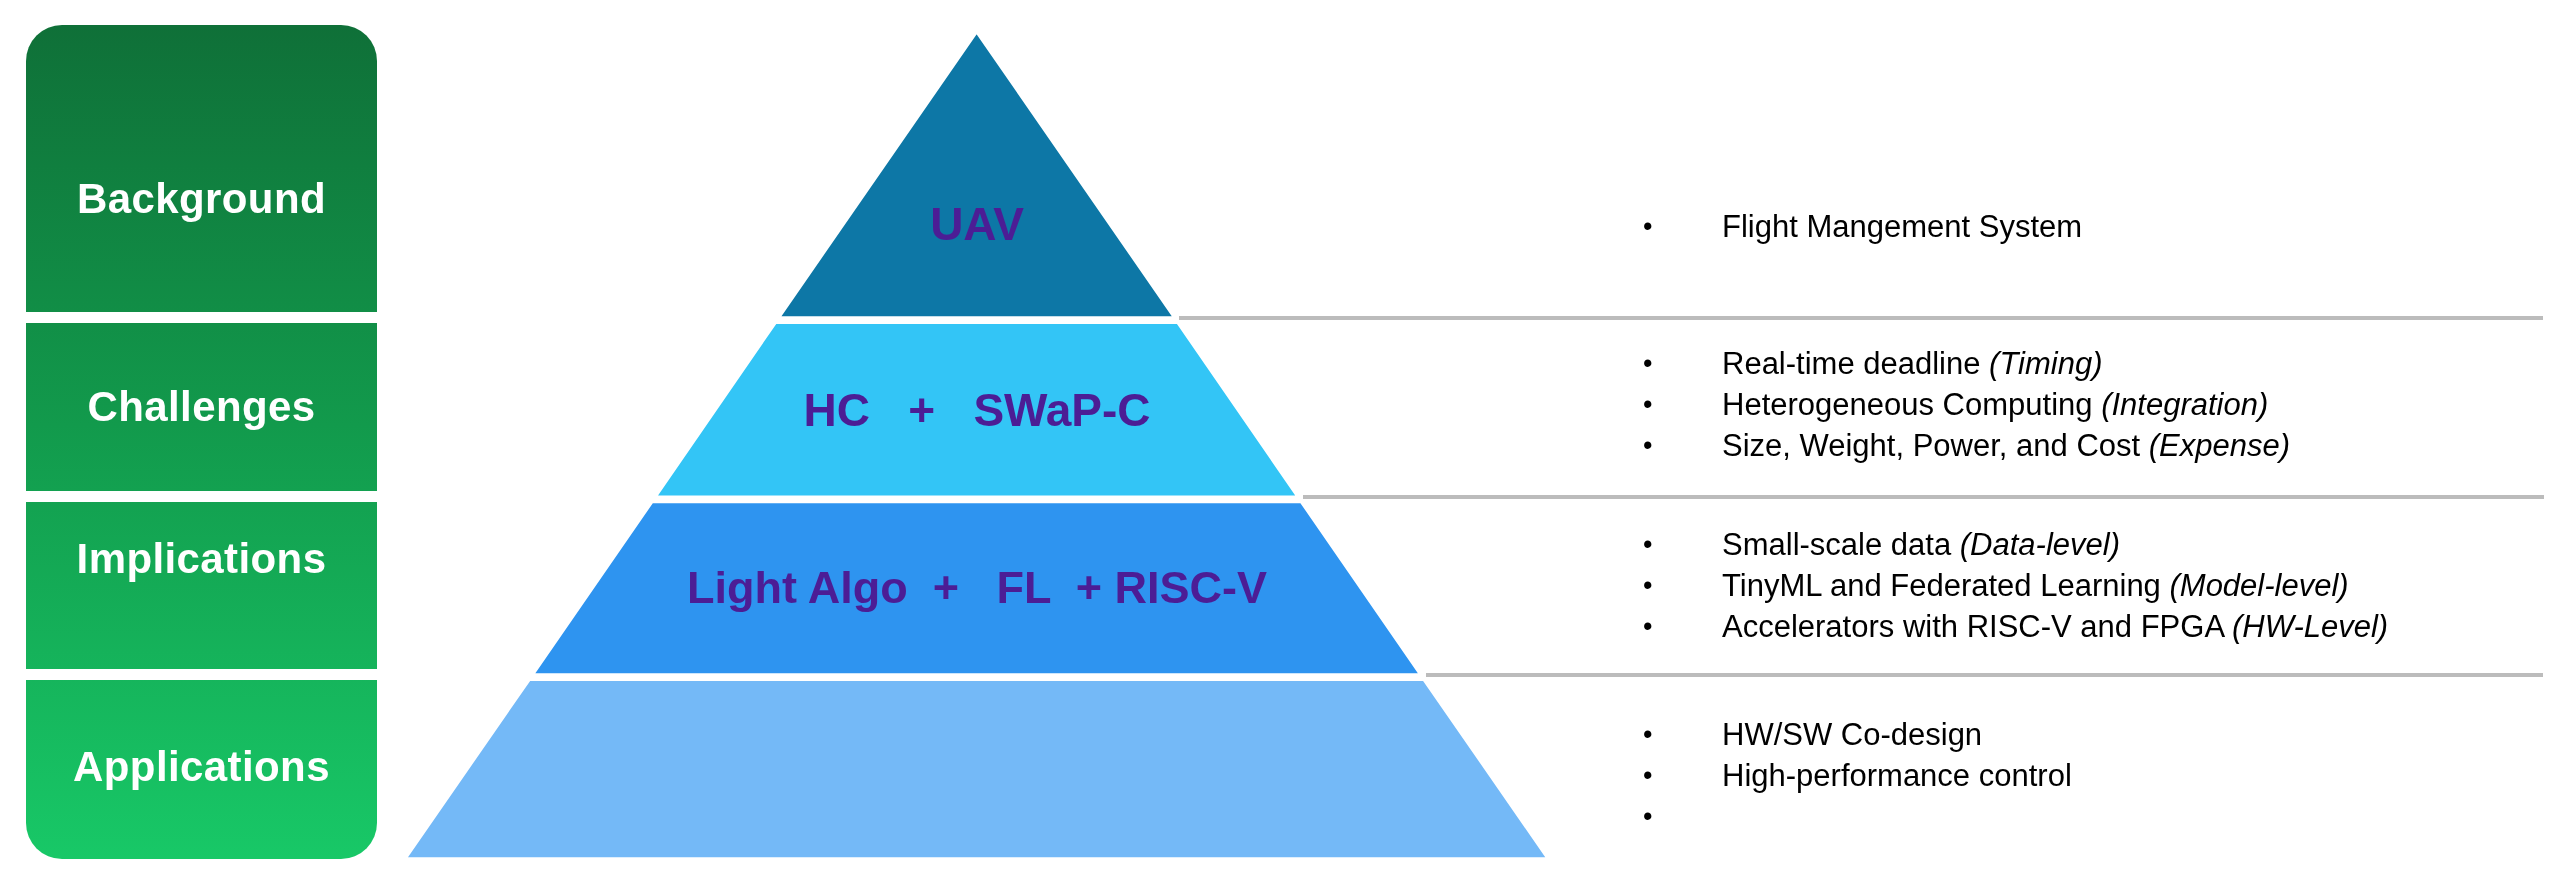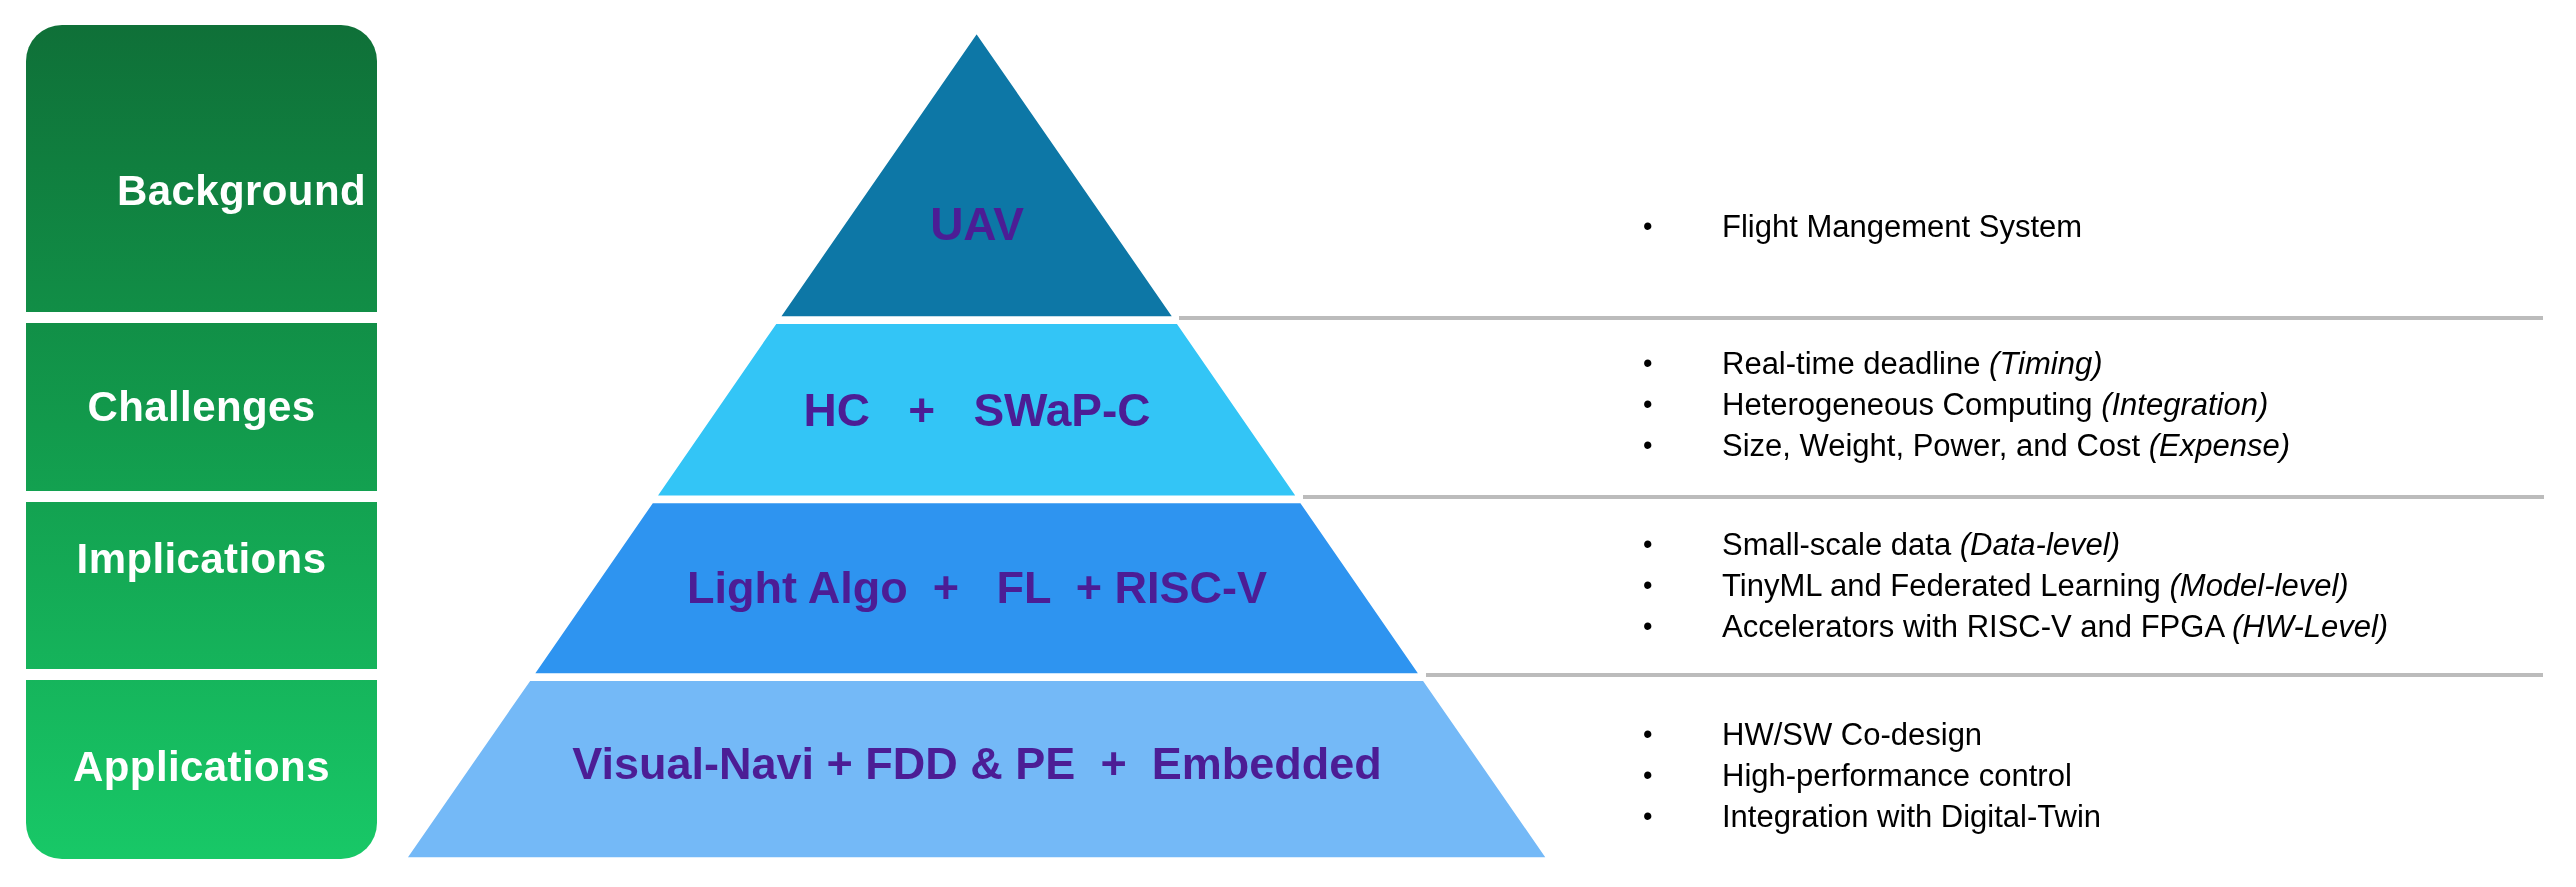"Background" div.rail-label { padding-left: 40px -> none; top: 166px -> 174px }
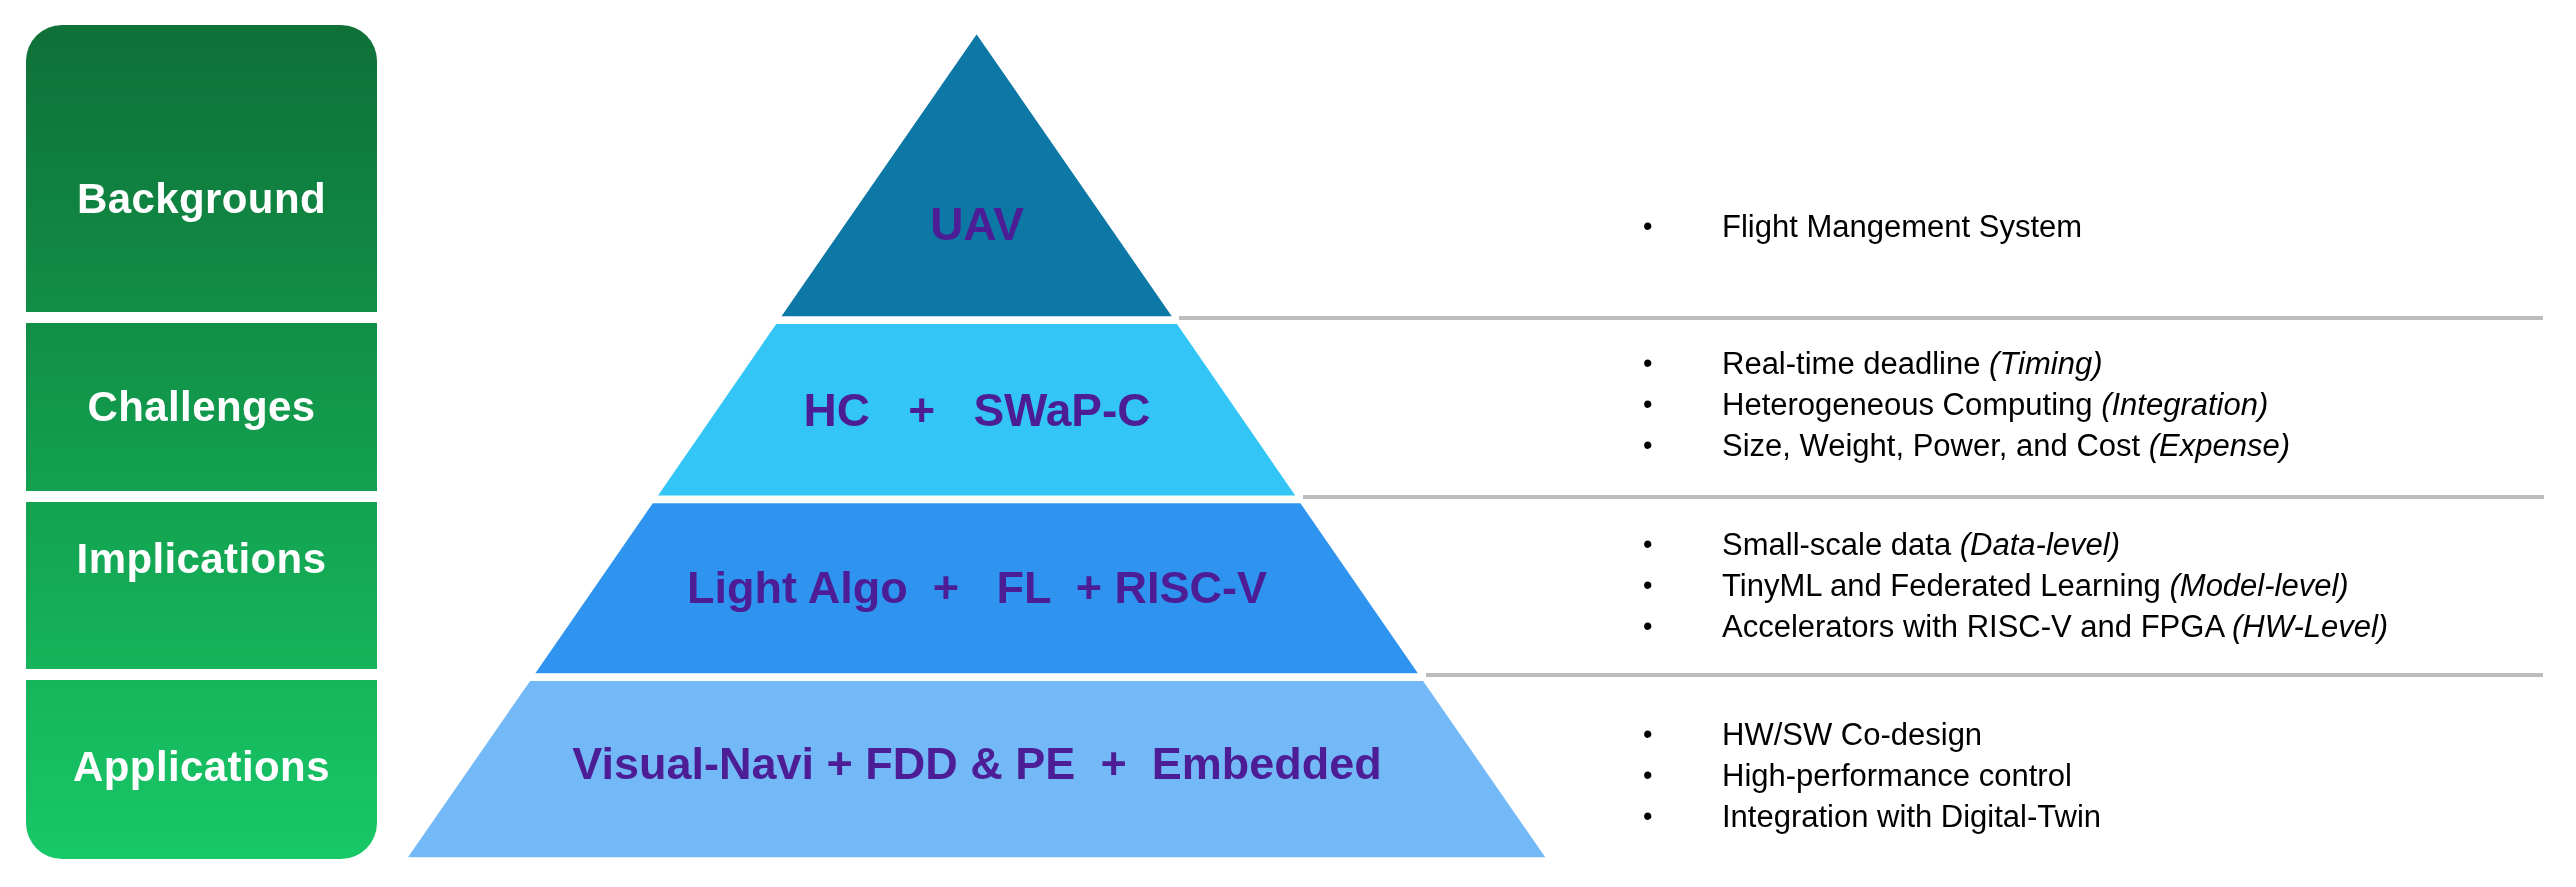"Visual-Navi + FDD & PE" div.tier-label { html: <div>Visual-Navi + FDD &amp; PE + Embedded</div> -> none }
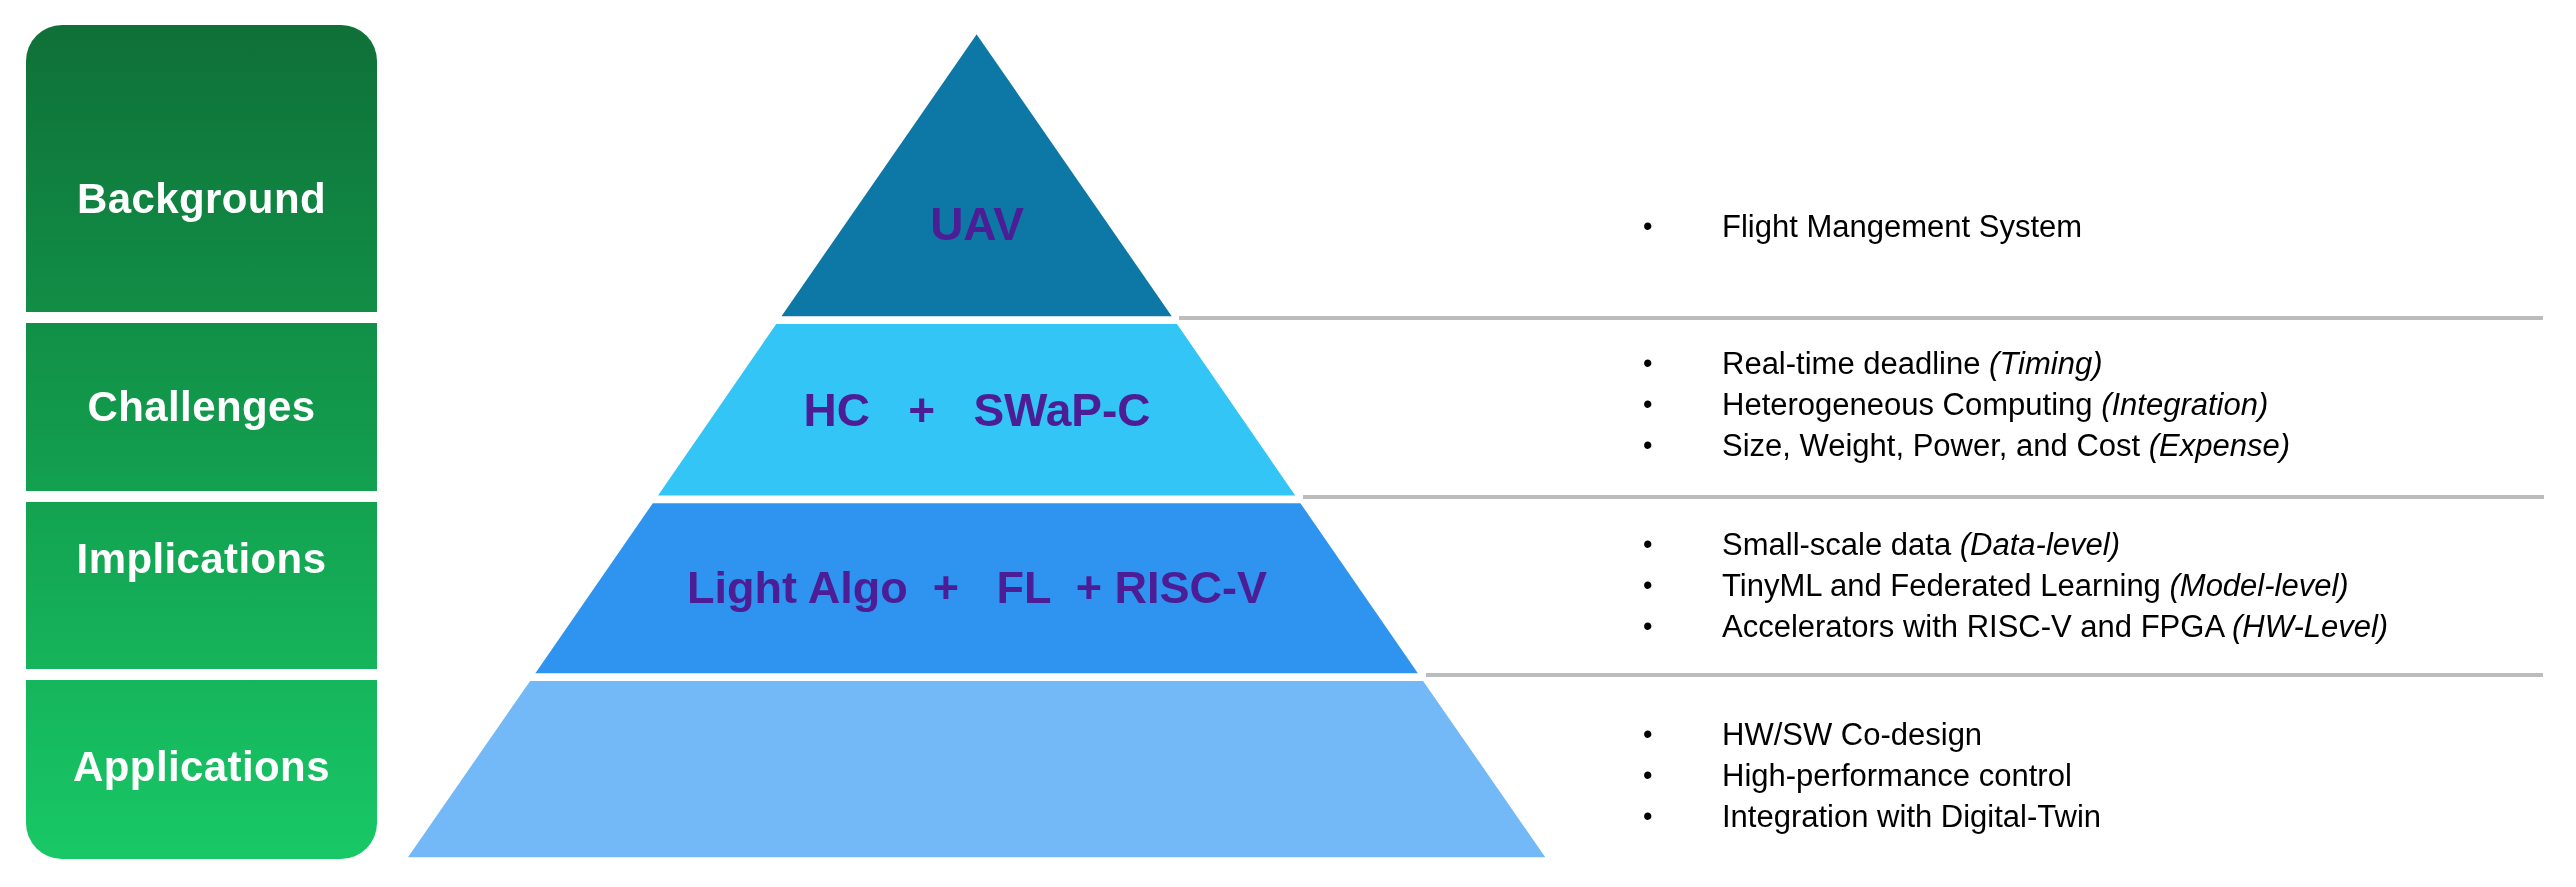"Integration with Digital-Twin" span { html: <span><span>Integration with Digital-Twin</span><span></span></span> -> none }
